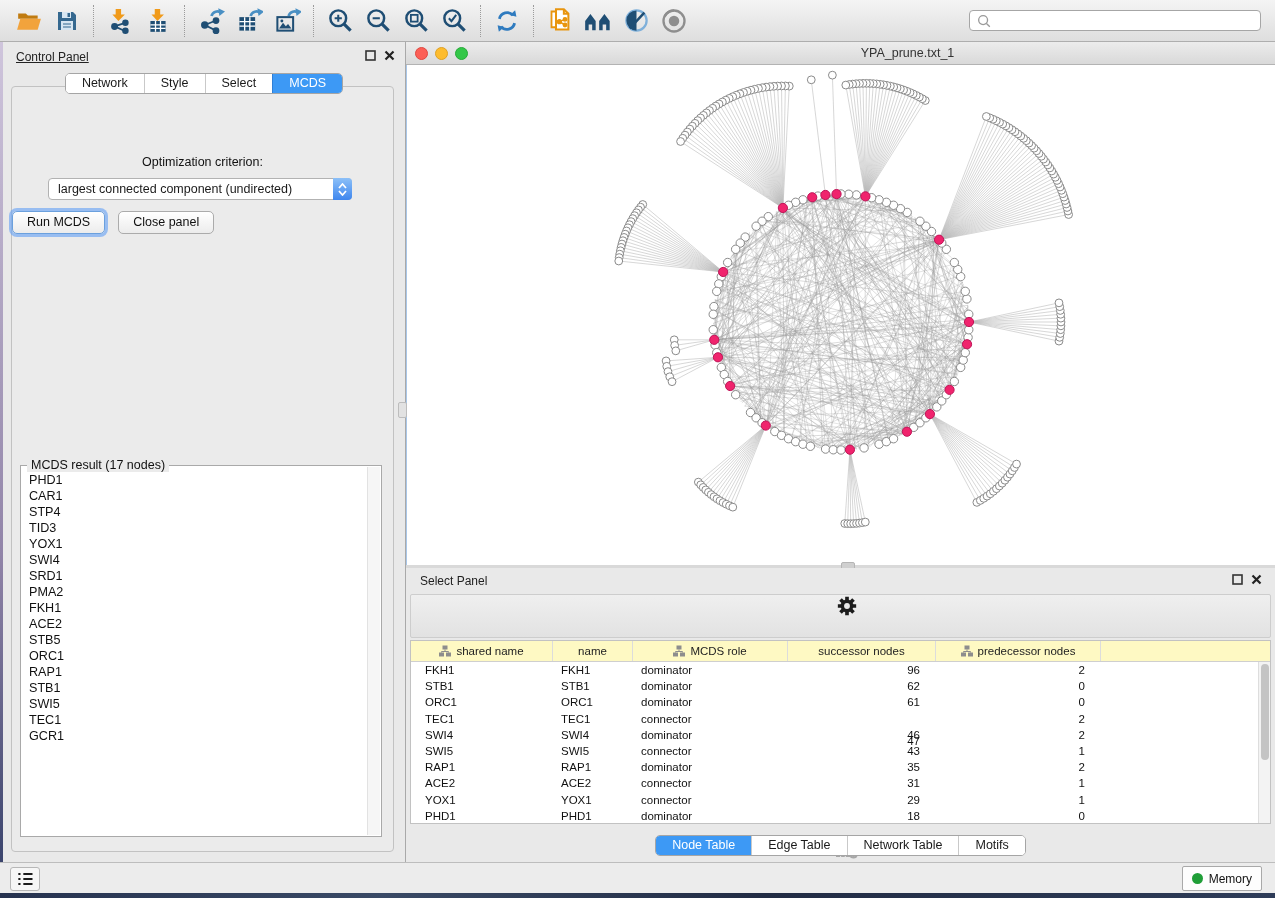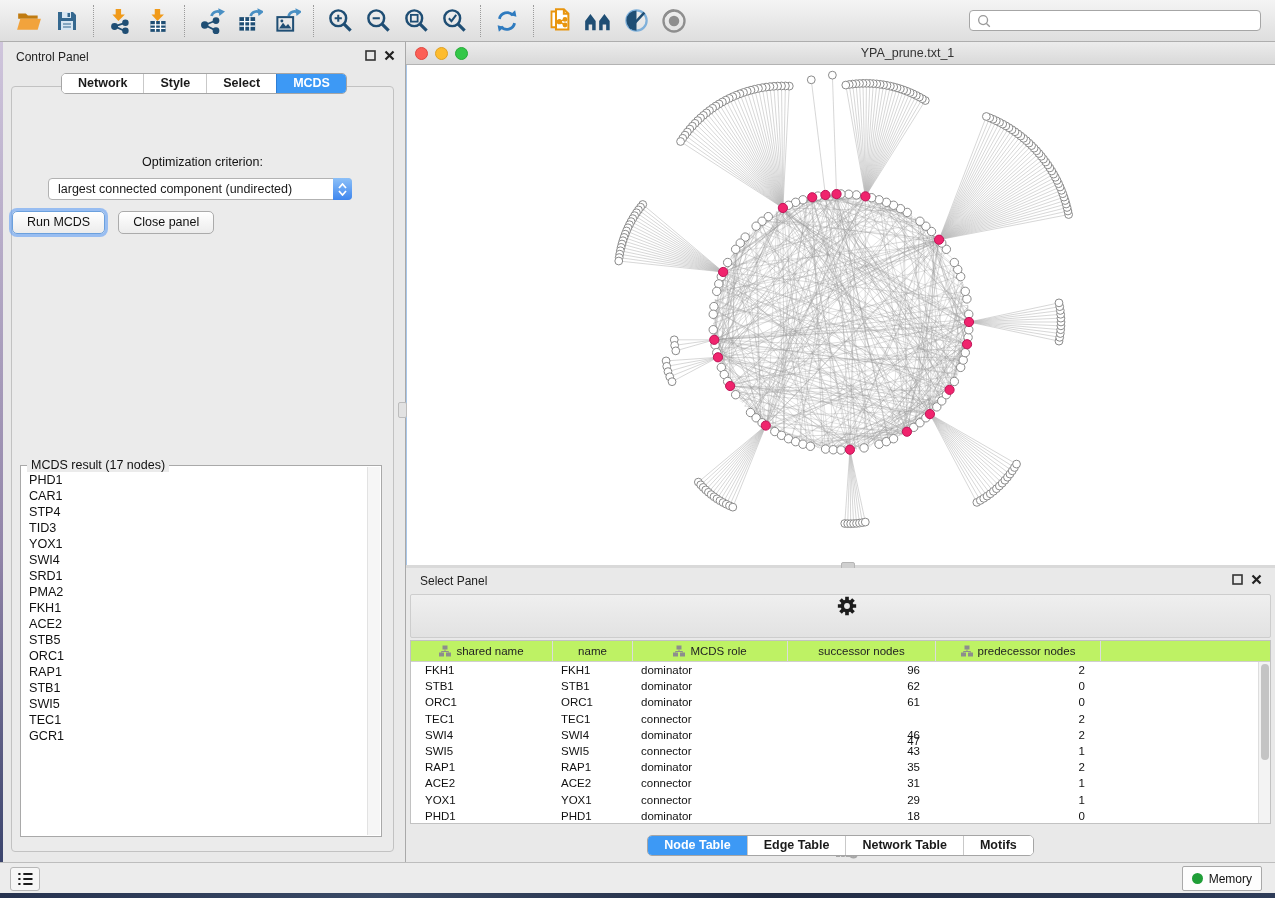"Control Panel" .cp-title { text-decoration: none -> underline }
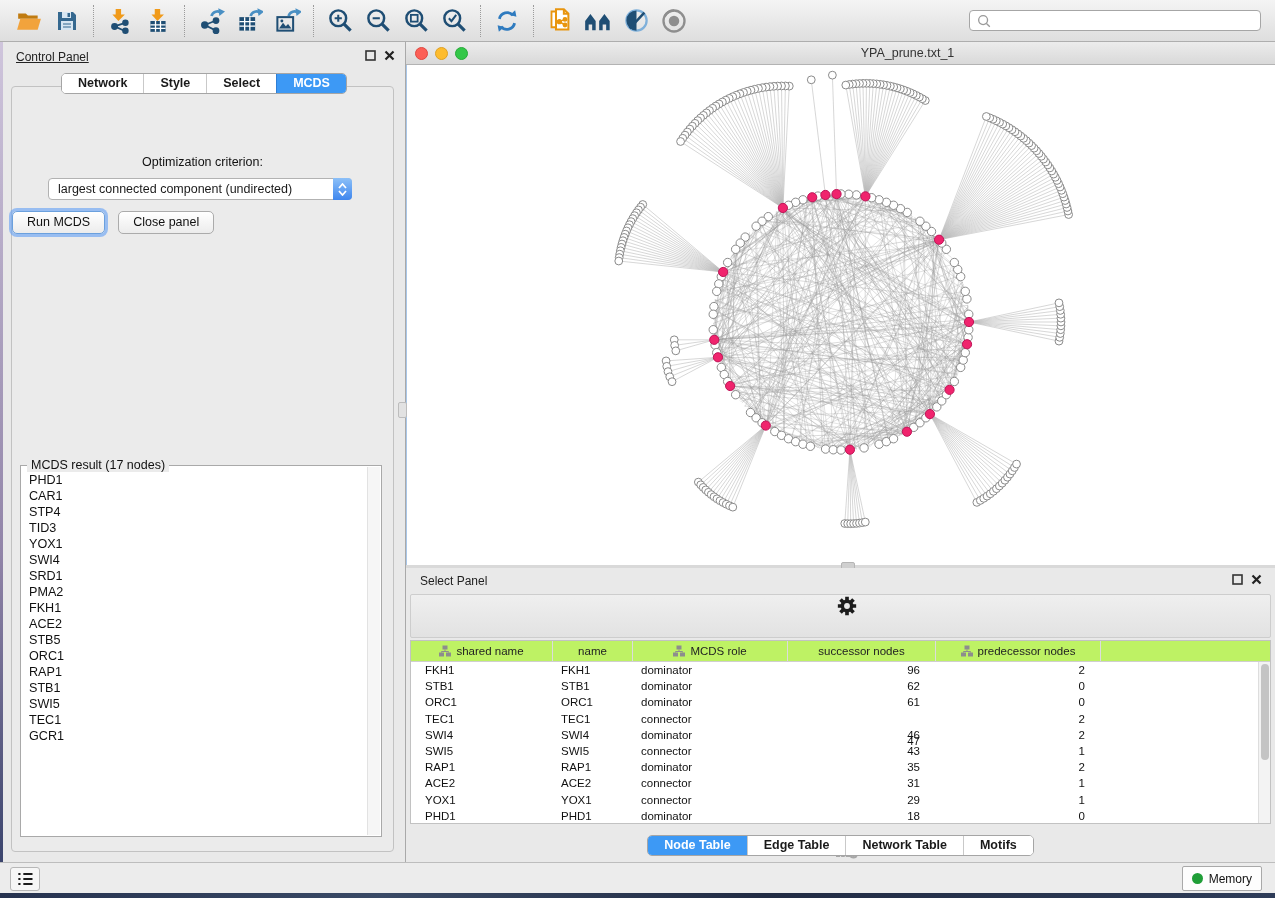"Network" .seg-group { font-weight: bold -> none }
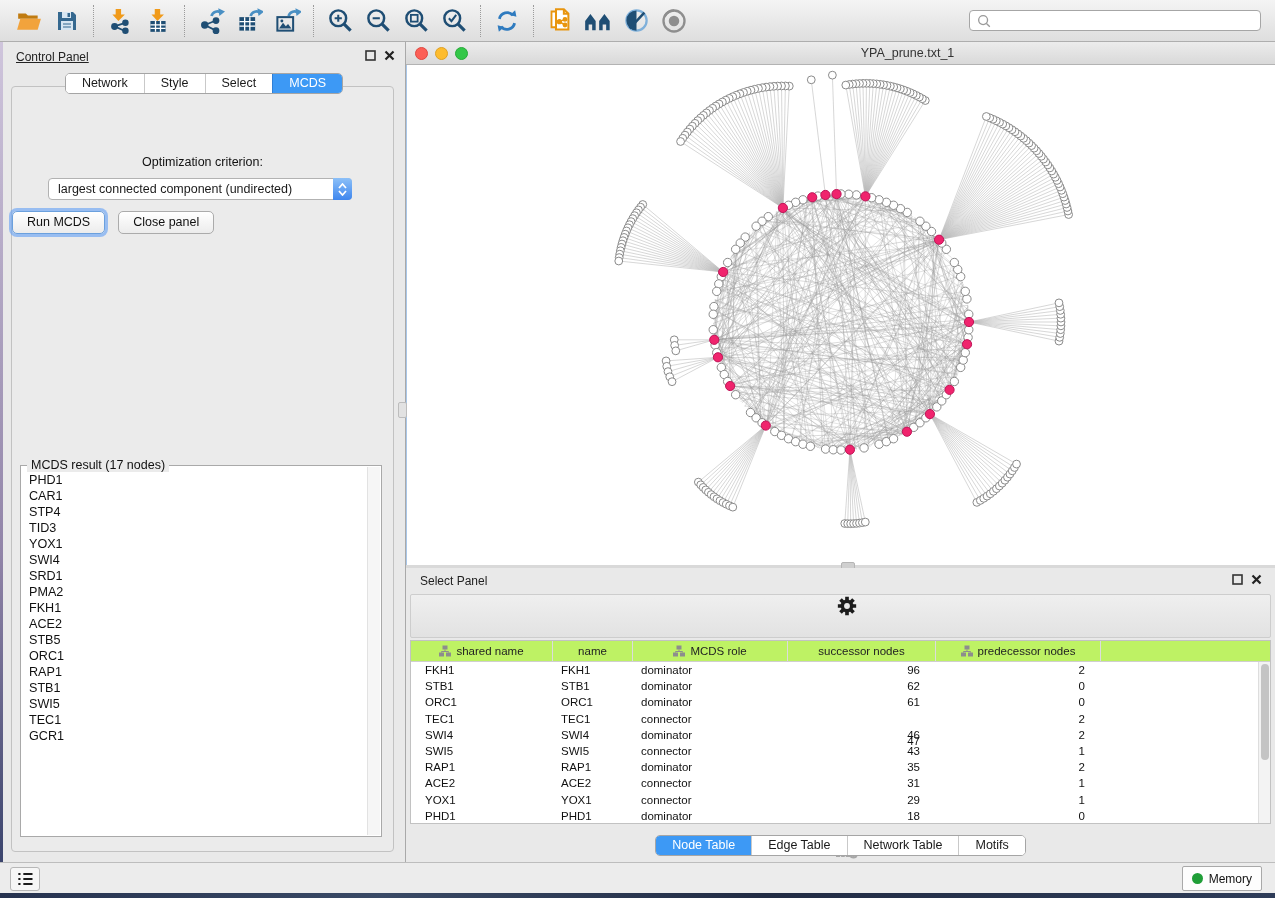"shared name" .thead { background: #bef264 -> #fef9c3 }
